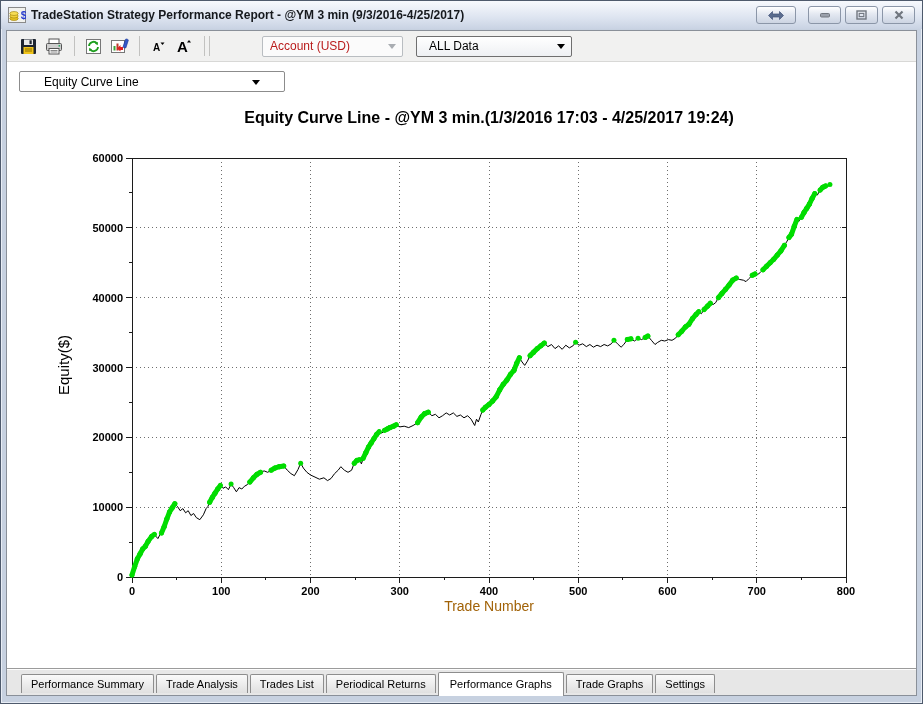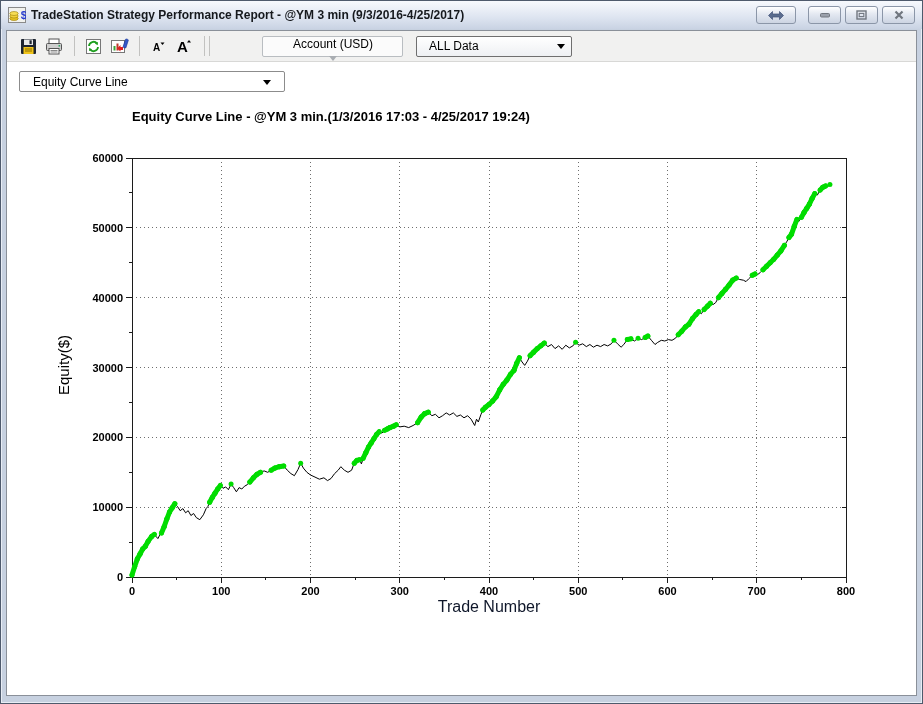"Account (USD)" .combo.disabled { color: #000000 -> #b91c1c; flex-direction: column -> none }
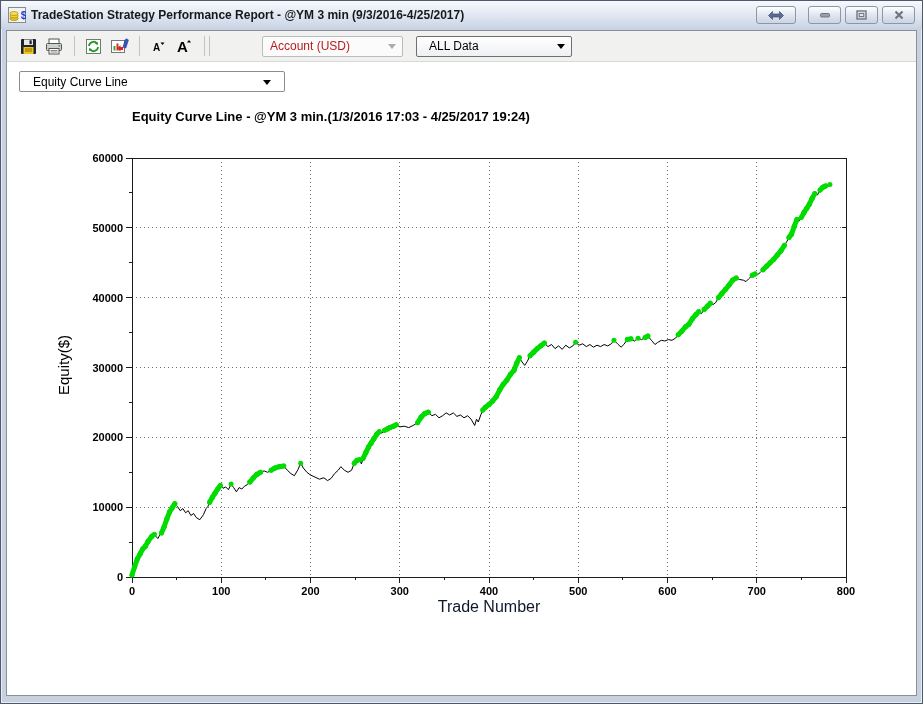"Equity Curve Line" .graph-combo { padding: 0 13px -> 0 24px }
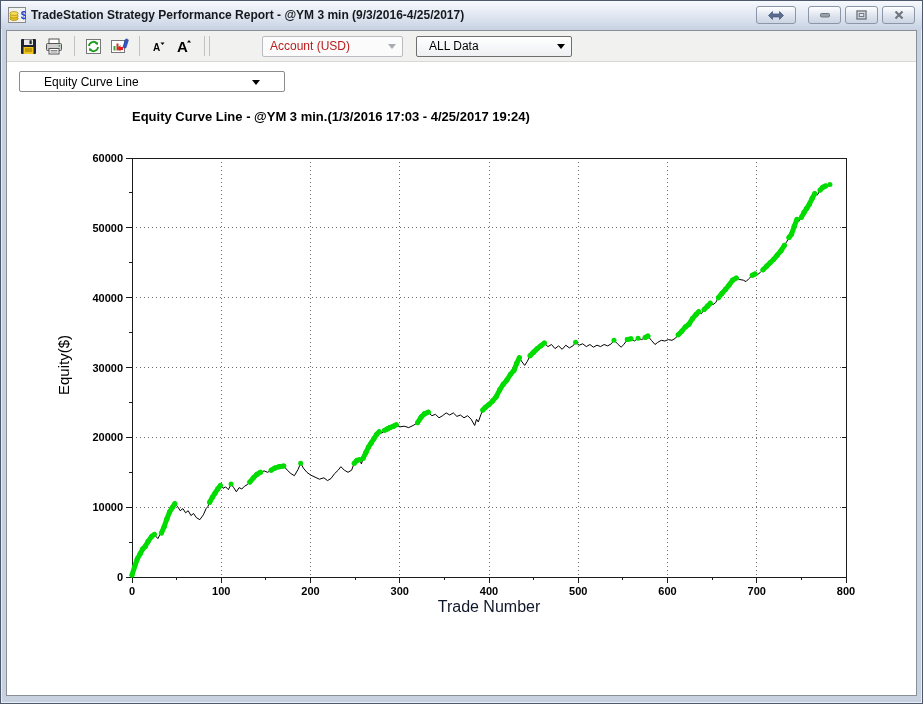"Equity Curve Line - @YM" .chart-title { font-size: 13px -> 16px; text-align: none -> center }
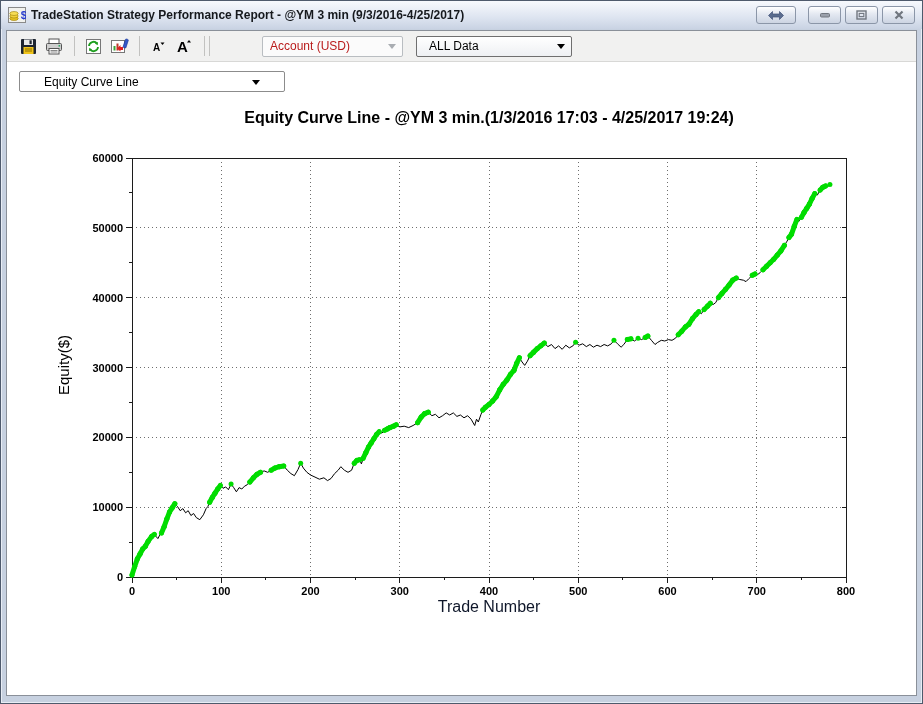"Trade Number" .xlabel { color: #0f172a -> #a16207; font-size: 16px -> 14px }
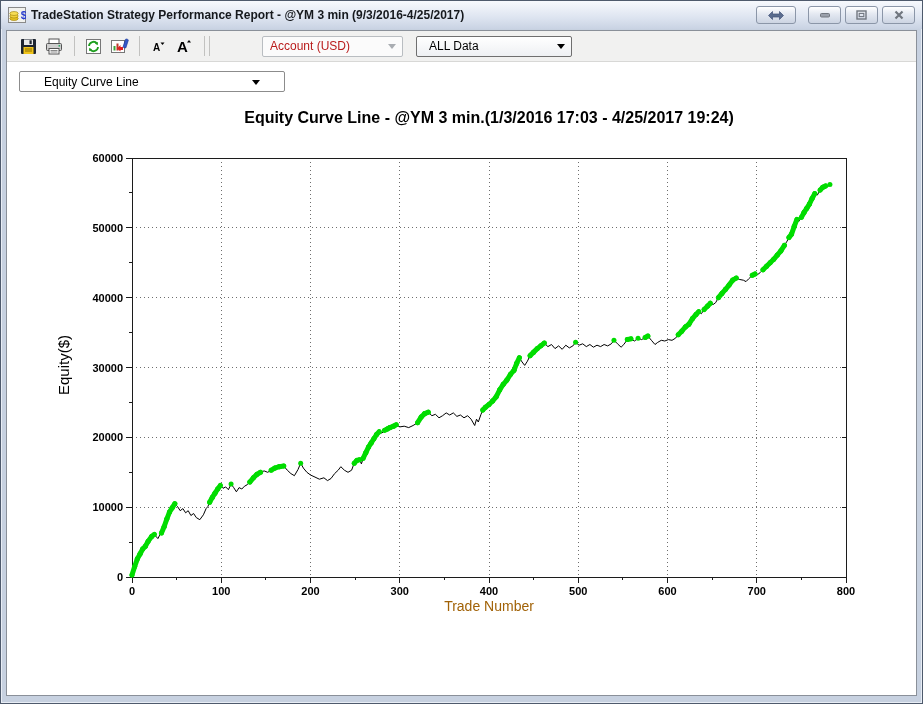"Performance Summary" div.tabstrip { html: none -> <div> <div>Performance Summary</div> <div>Trade Analysis</div> <div>Trades List</div> <div>Periodical Returns</div> <div>Performance Graphs</div> <div>Trade Graphs</div> <div>Settings</div> </div> }
